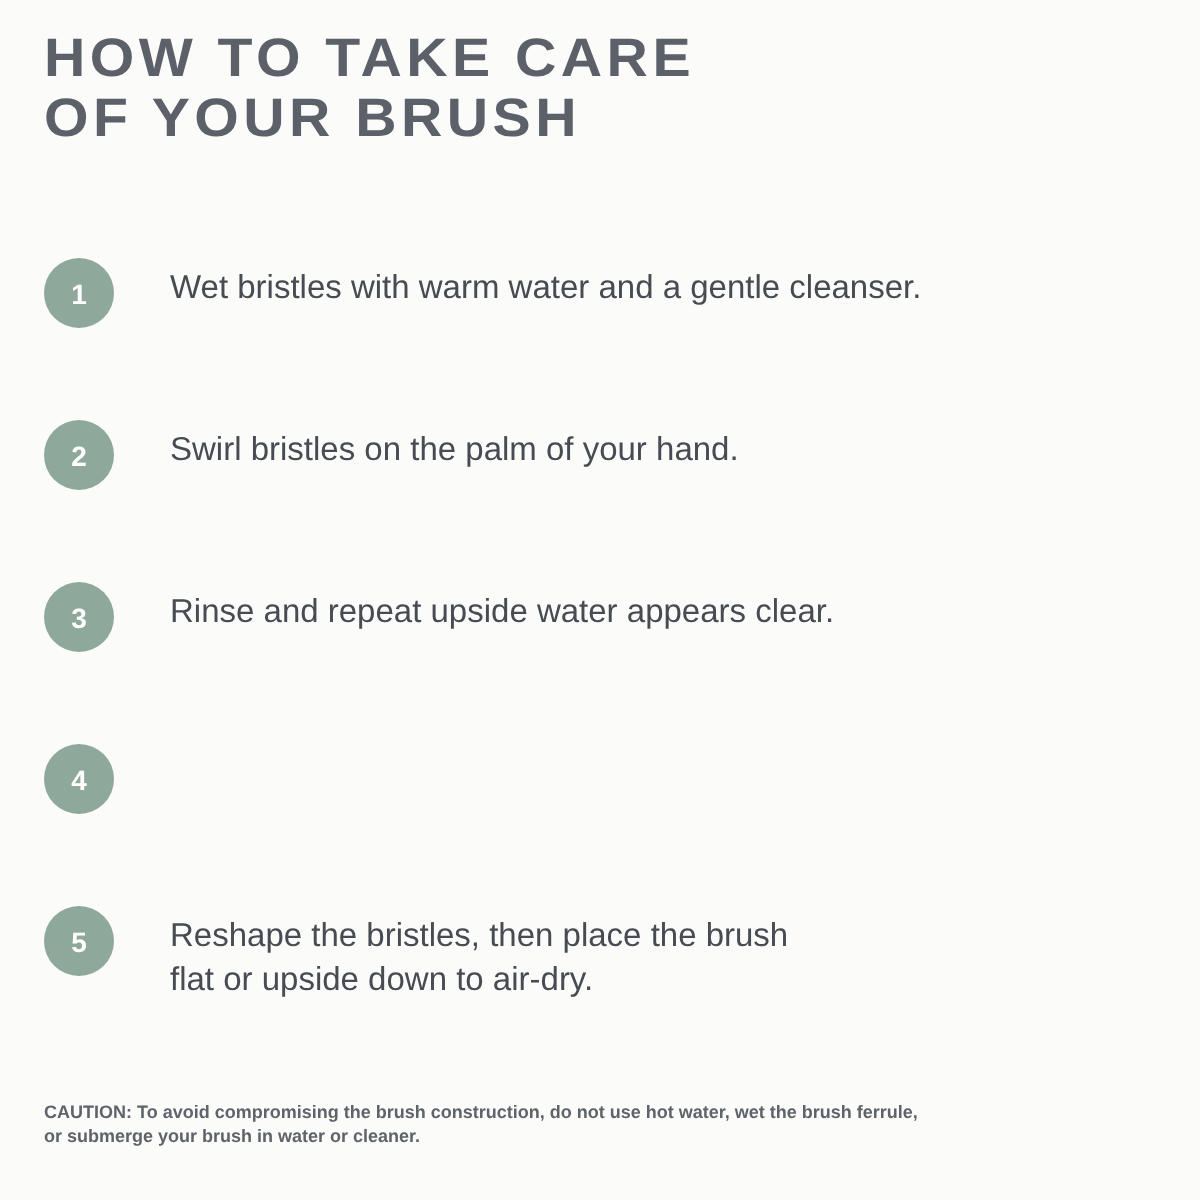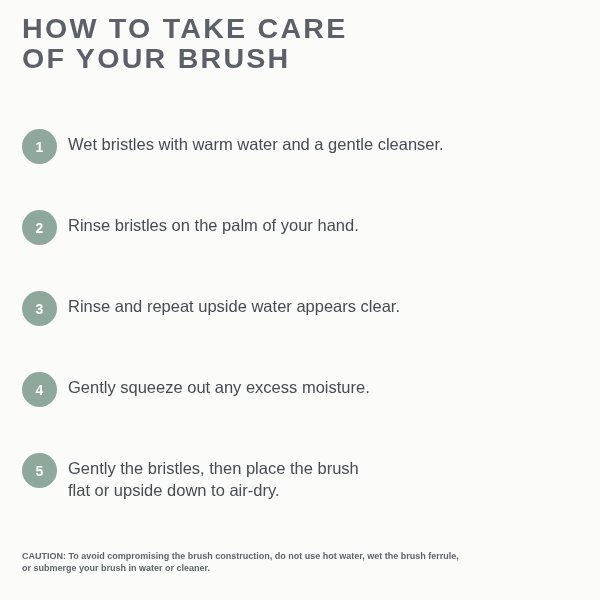"Wet bristles with warm water" .step-text { margin-left: 11px -> 28px }
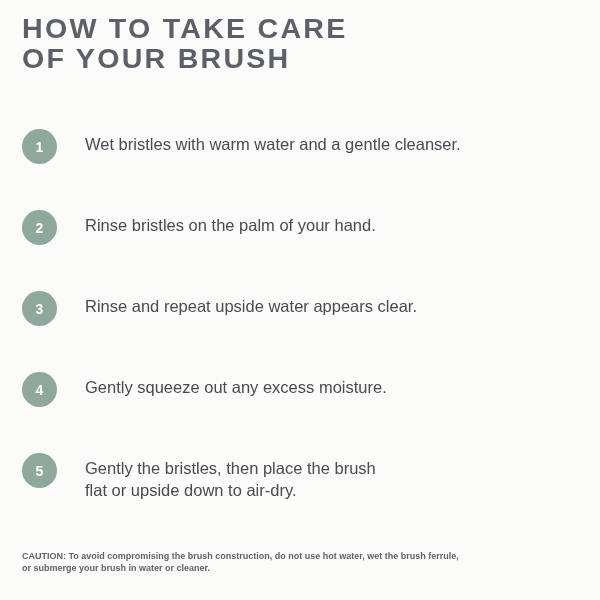"Rinse bristles on the palm" div.step-text { text: Rinse -> Swirl }
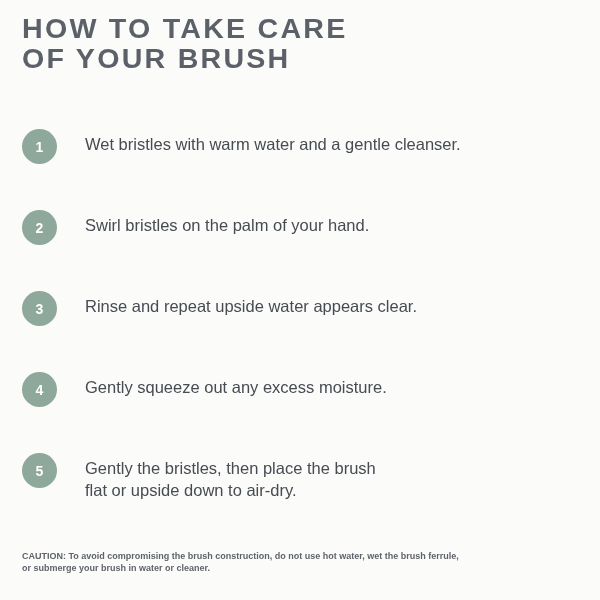"Gently squeeze out any excess" div.step-text { html: <div>Gently squeeze out any excess moisture.</div> -> none }
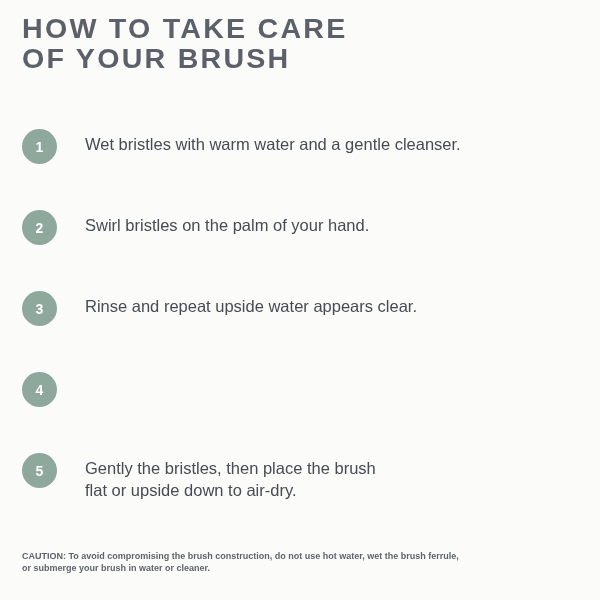"Gently the bristles, then place" div.step-text { text: Gently -> Reshape }
